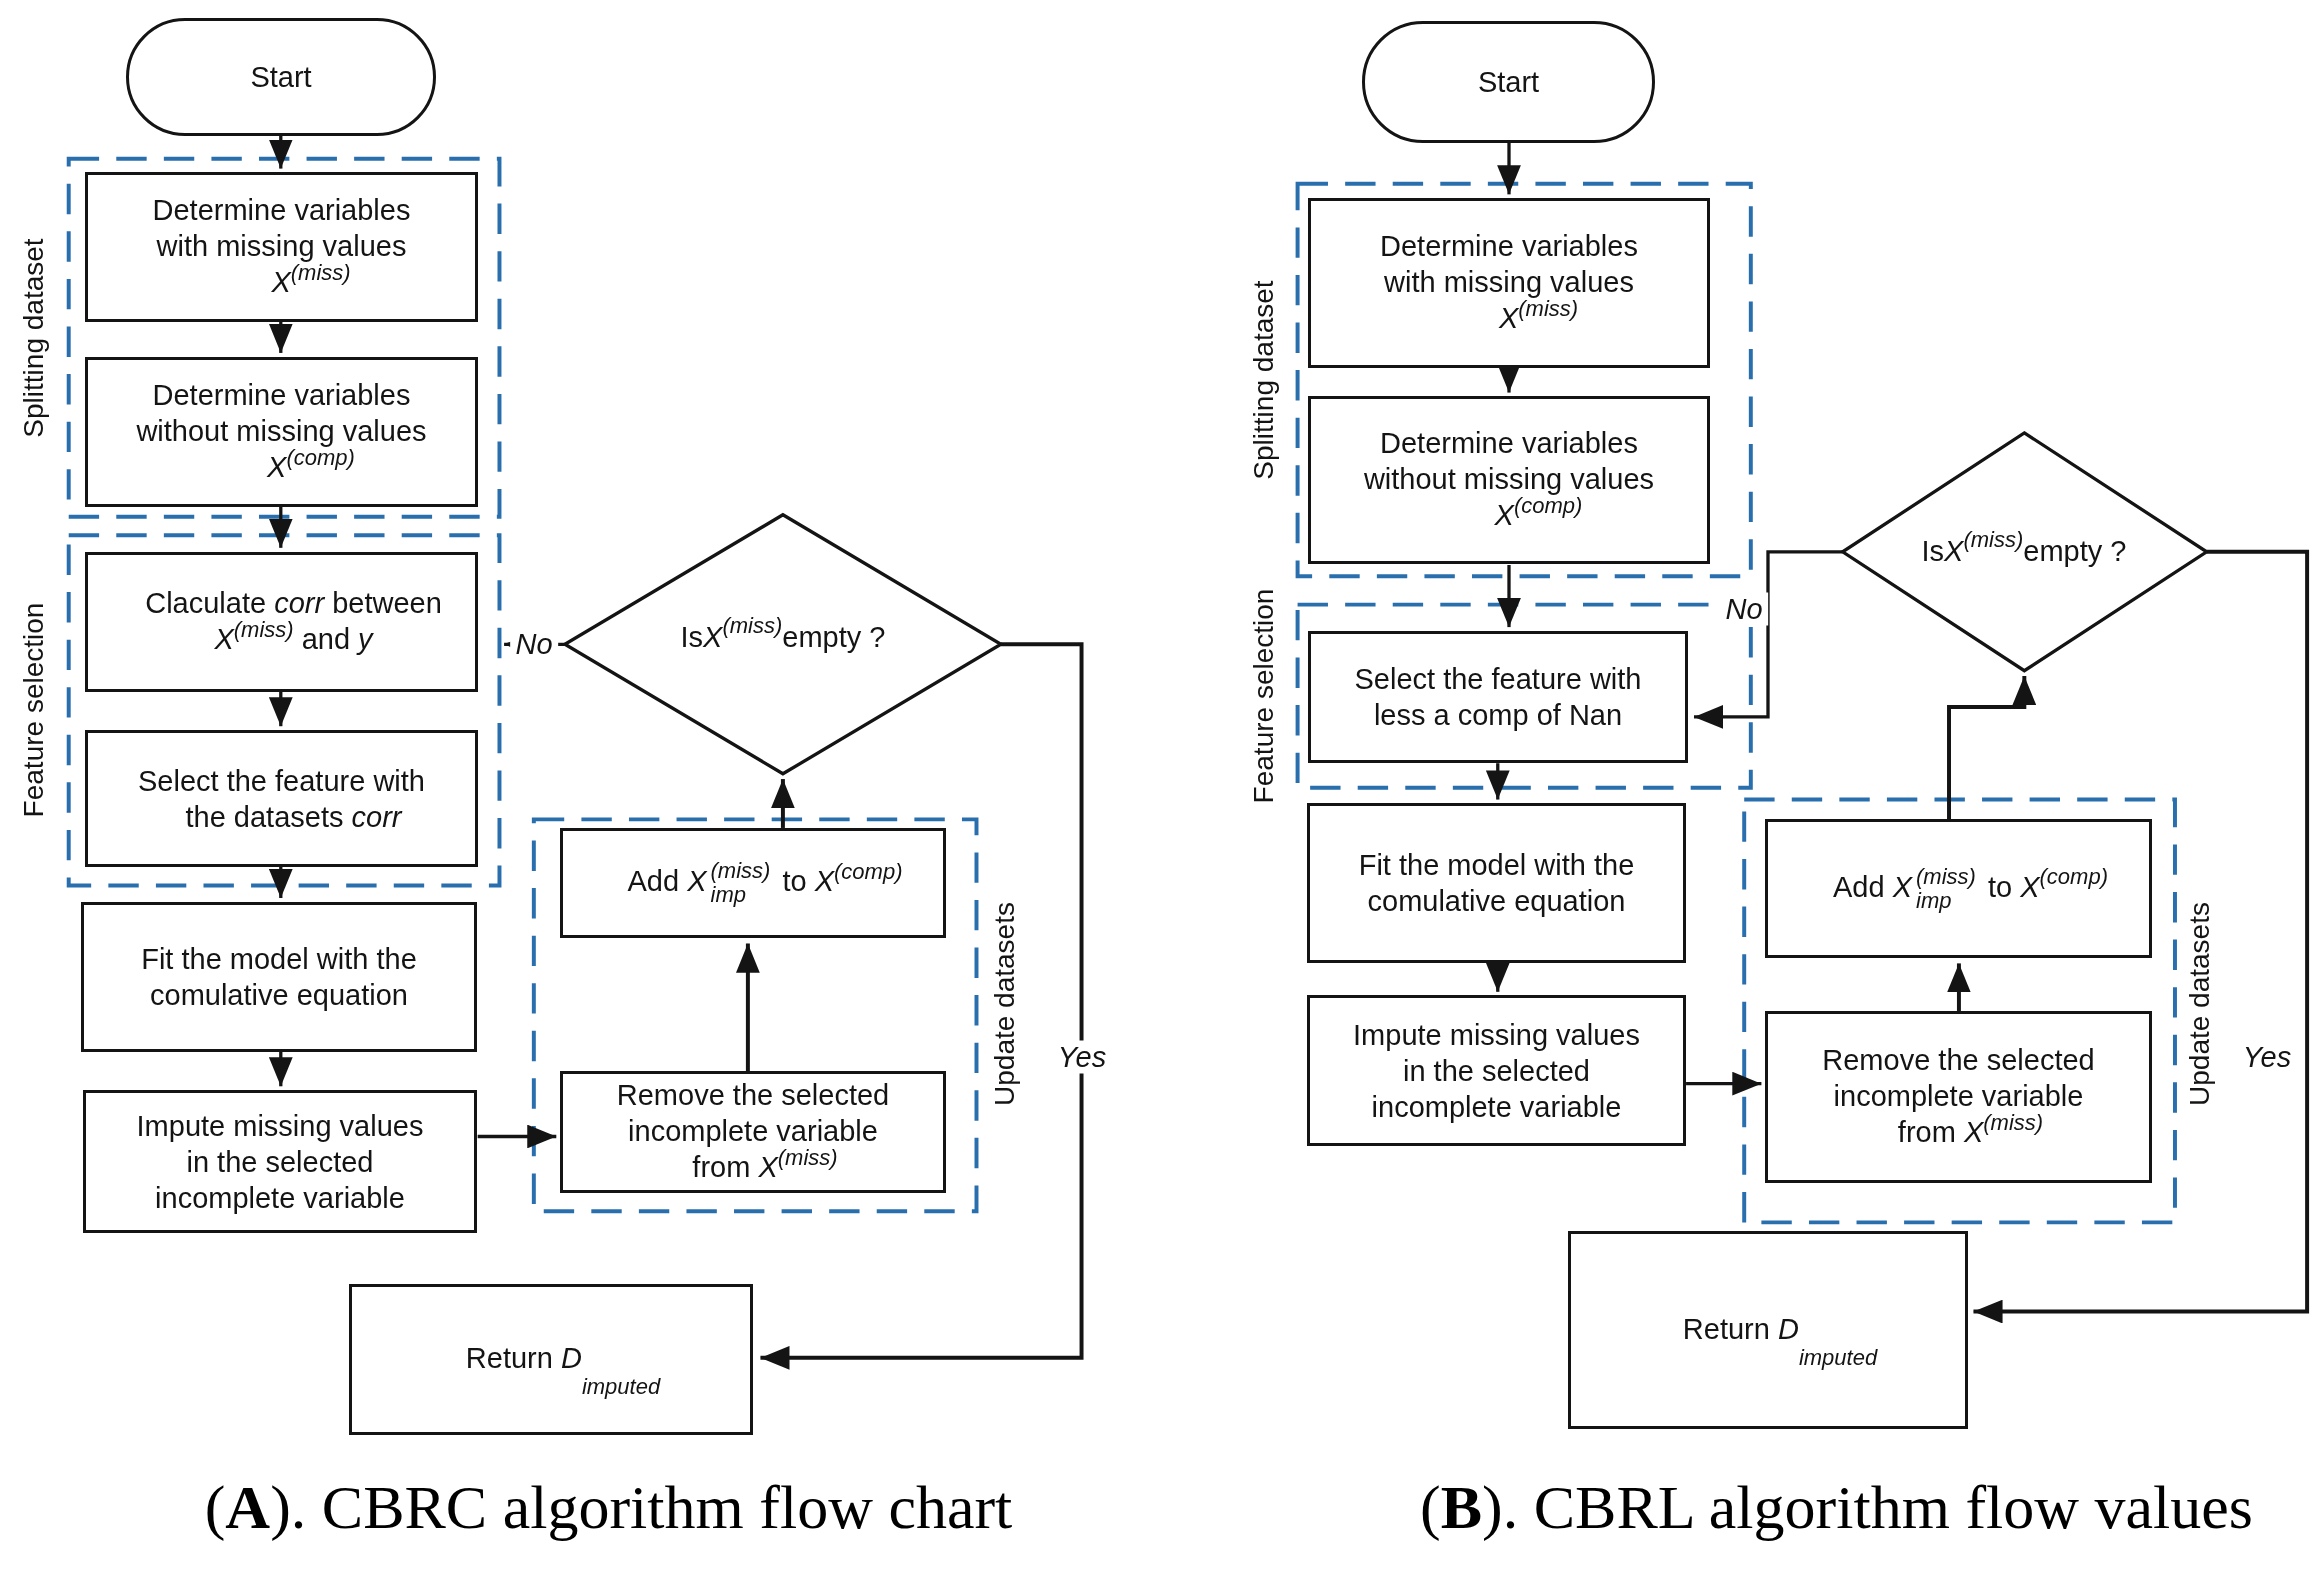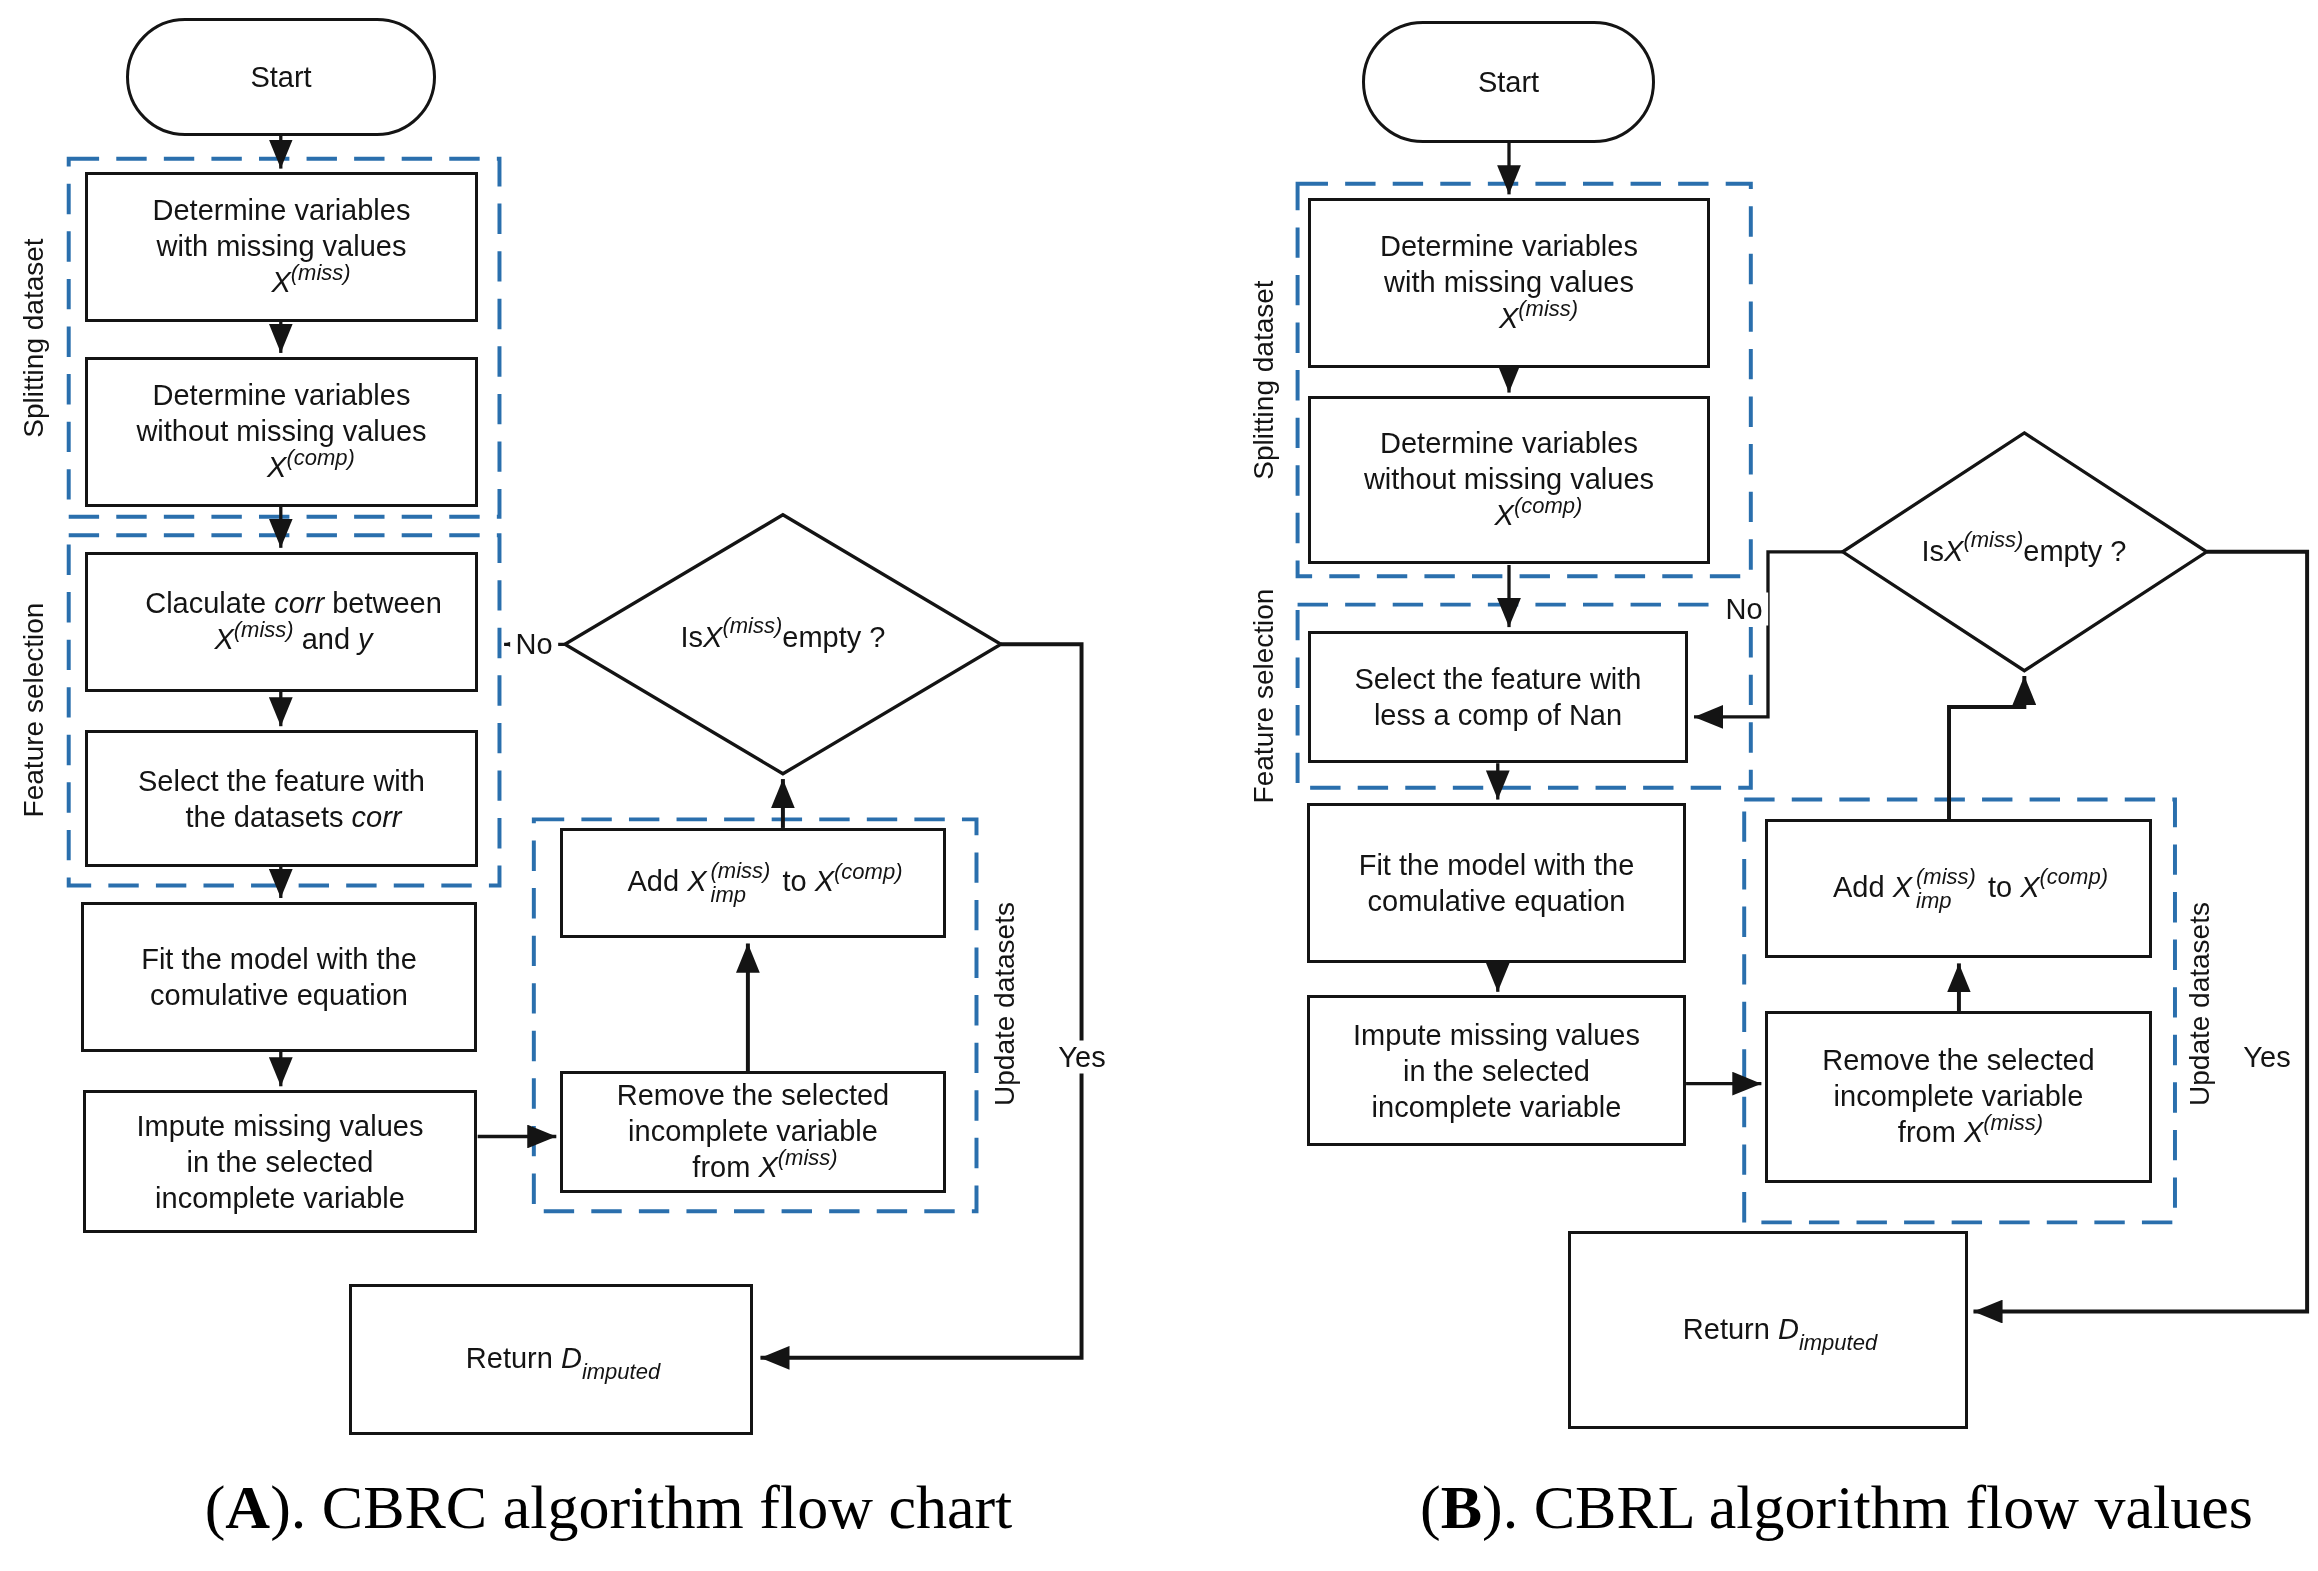"No" .lbl { font-style: none -> italic }
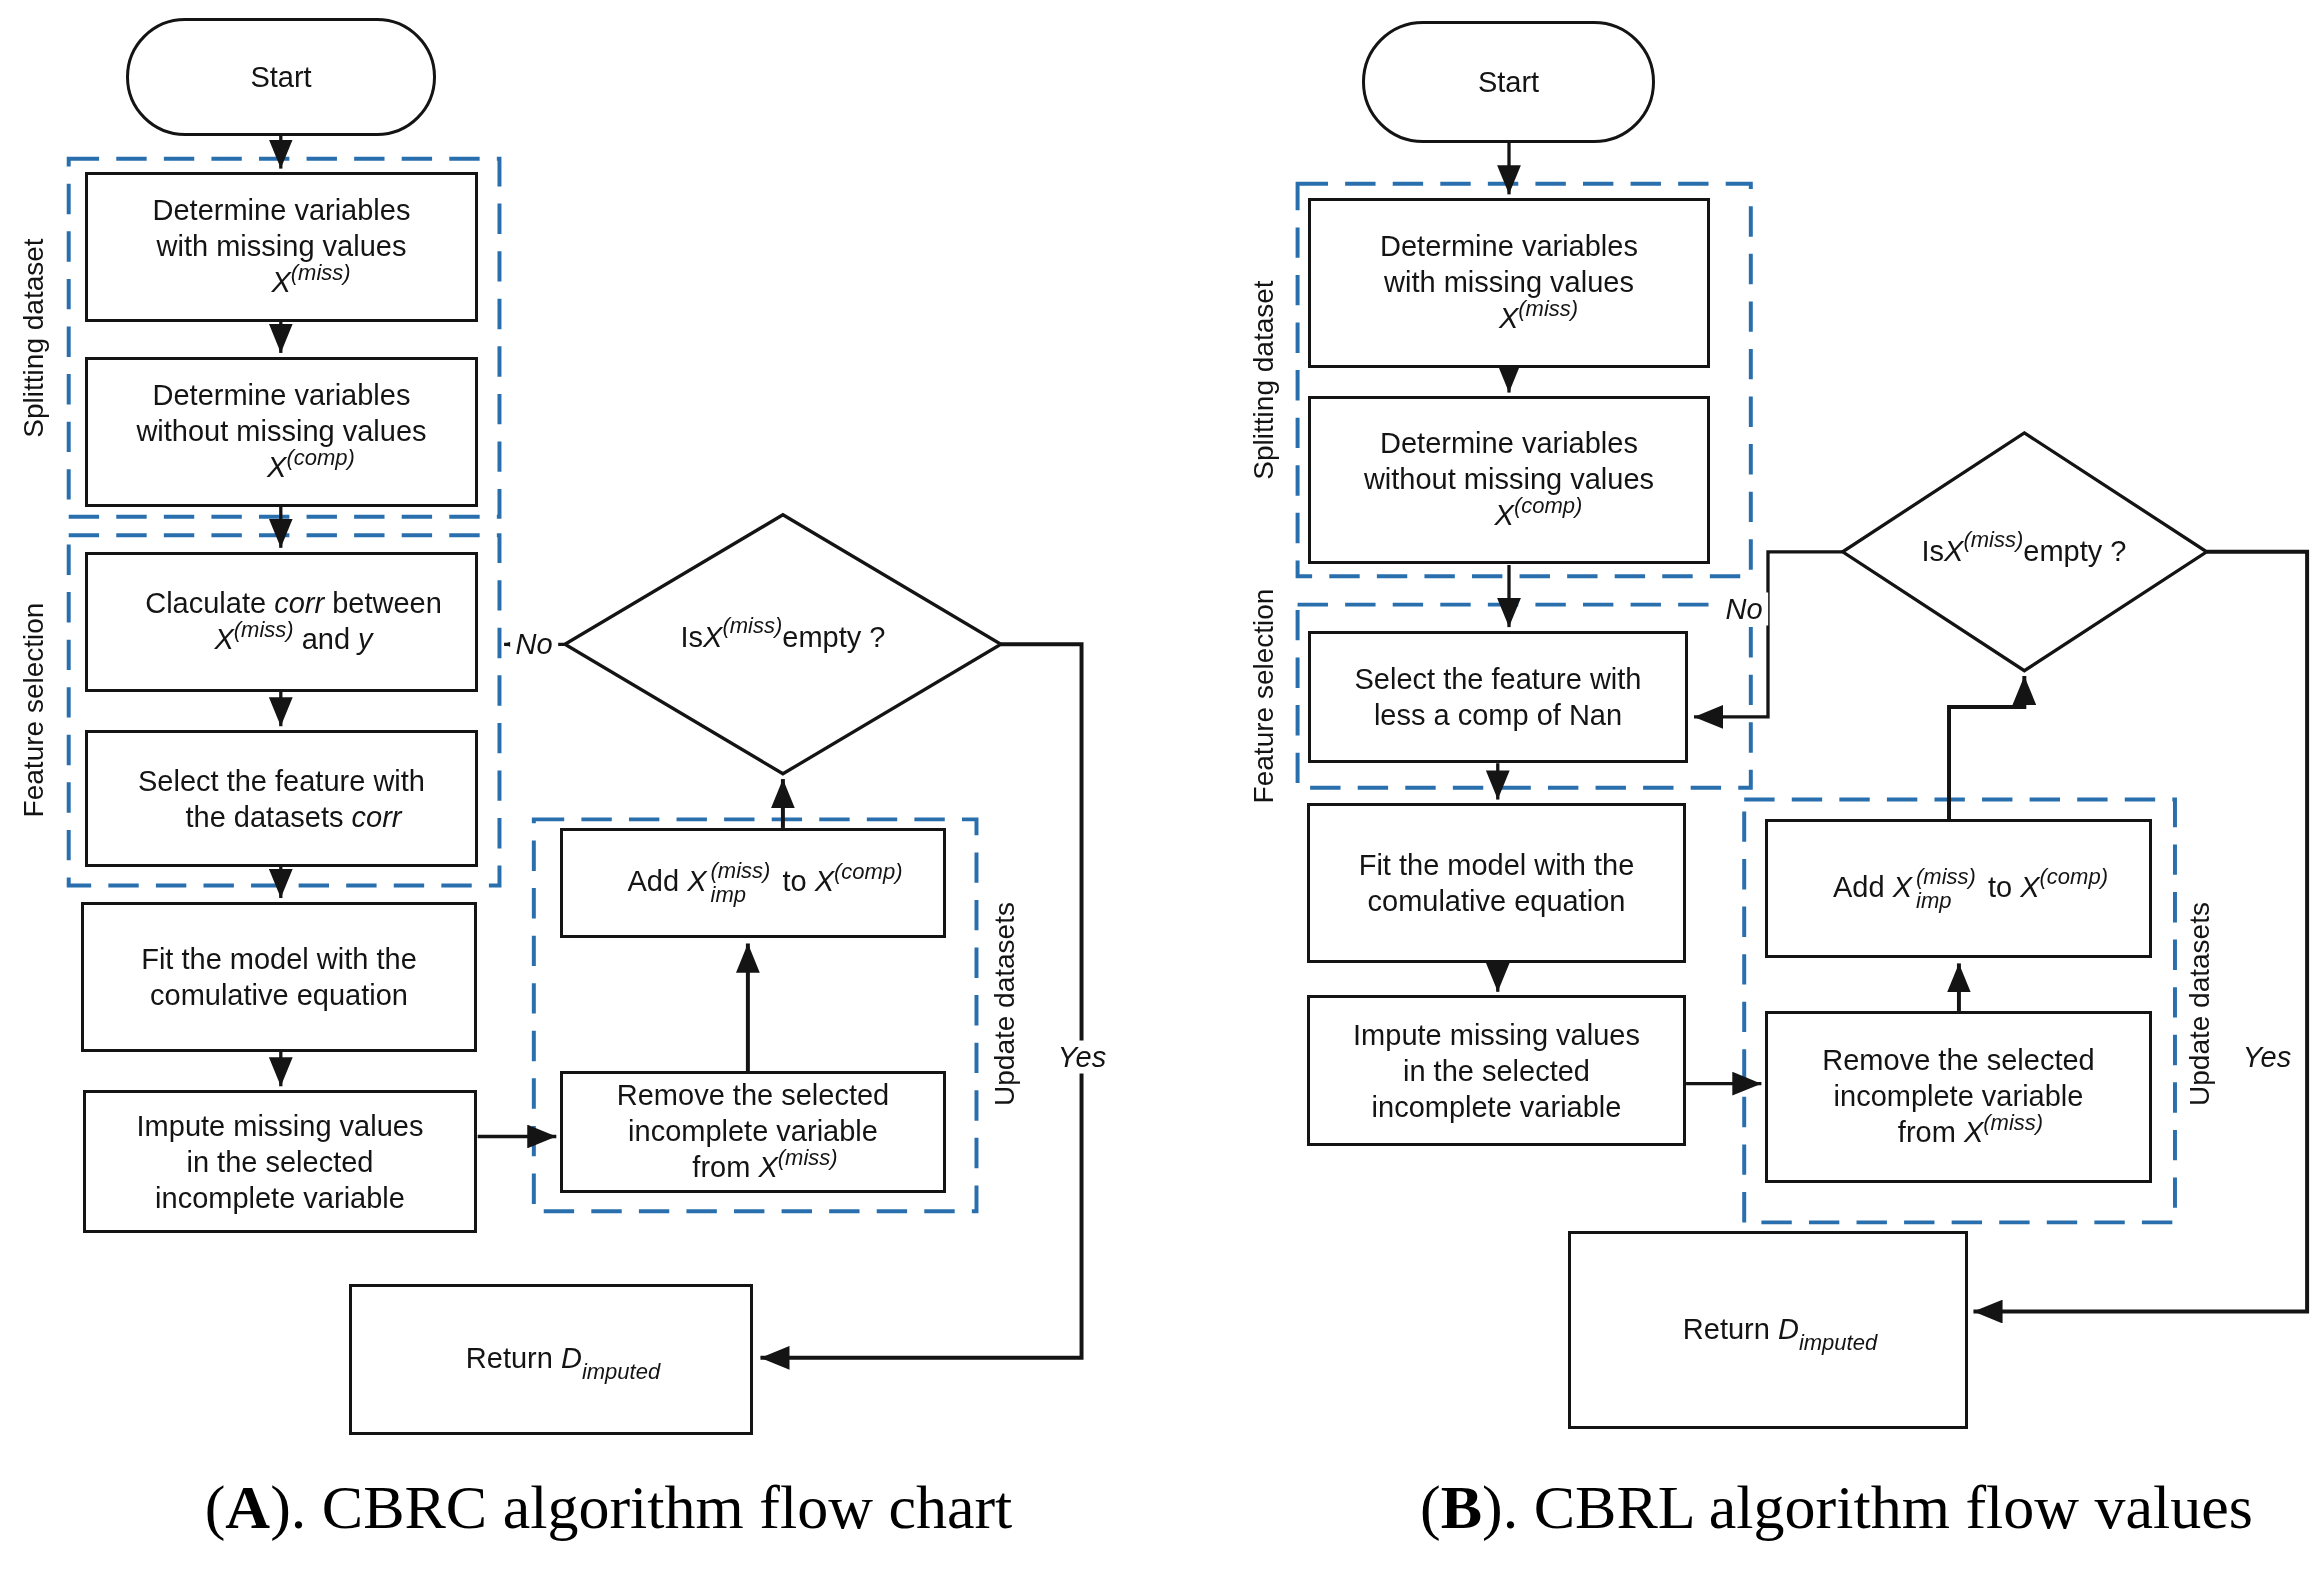"imputed" .subsc { top: 11px -> 26px }
